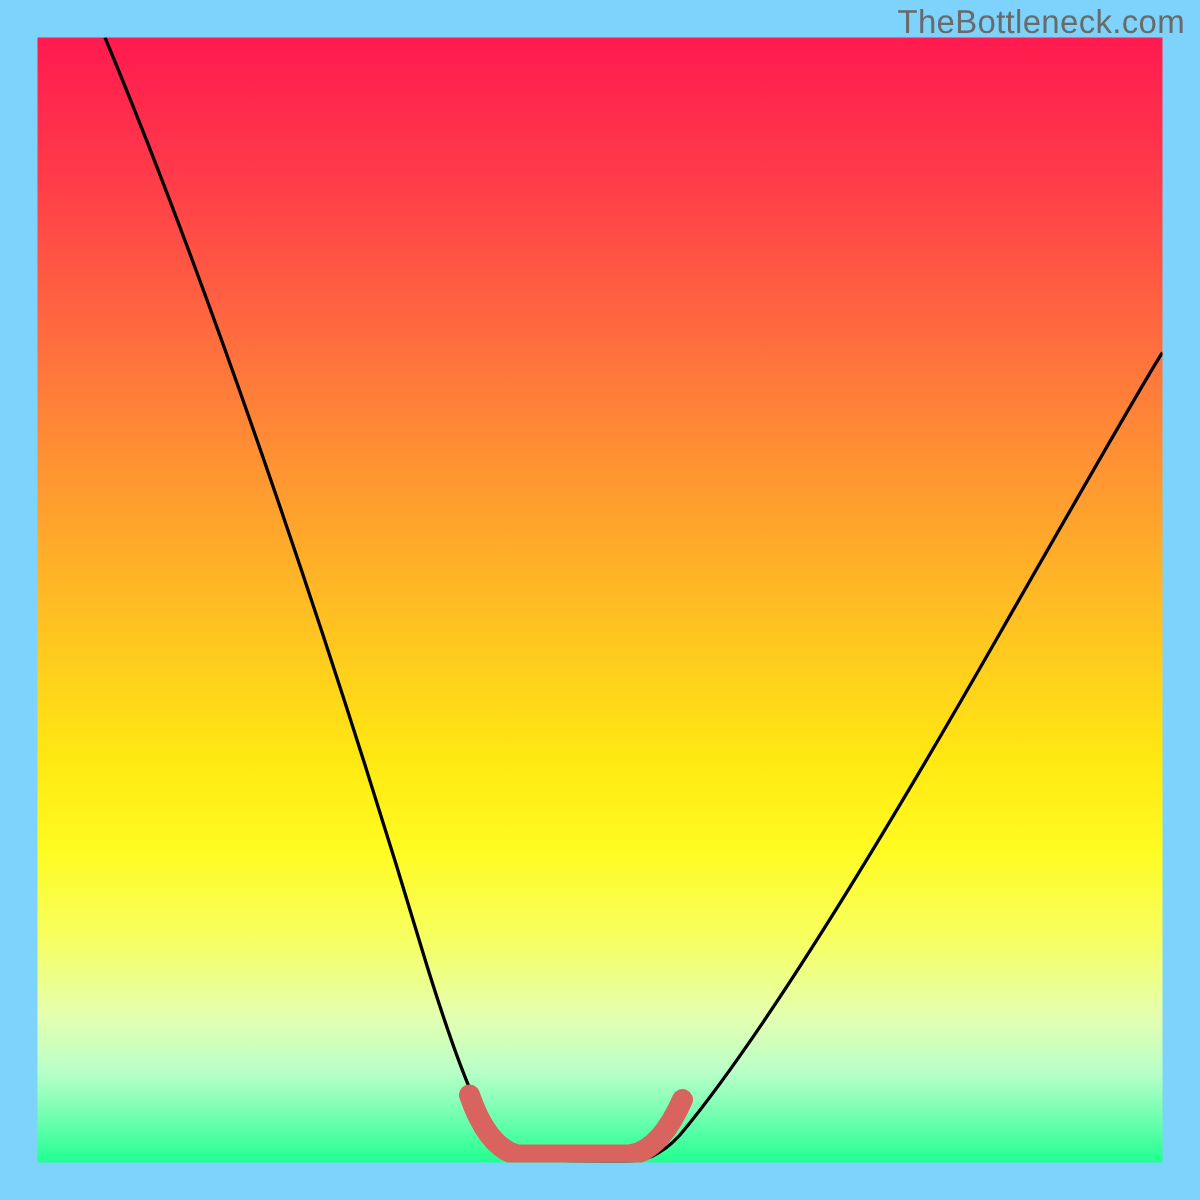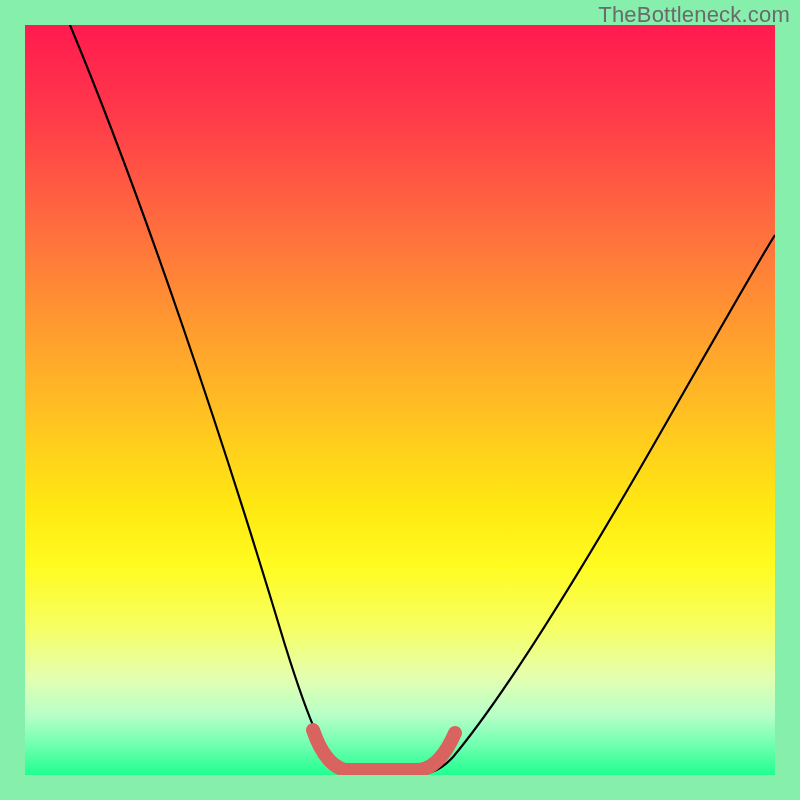"TheBottleneck.com" .frame { background: #86efac -> #7dd3fc }
